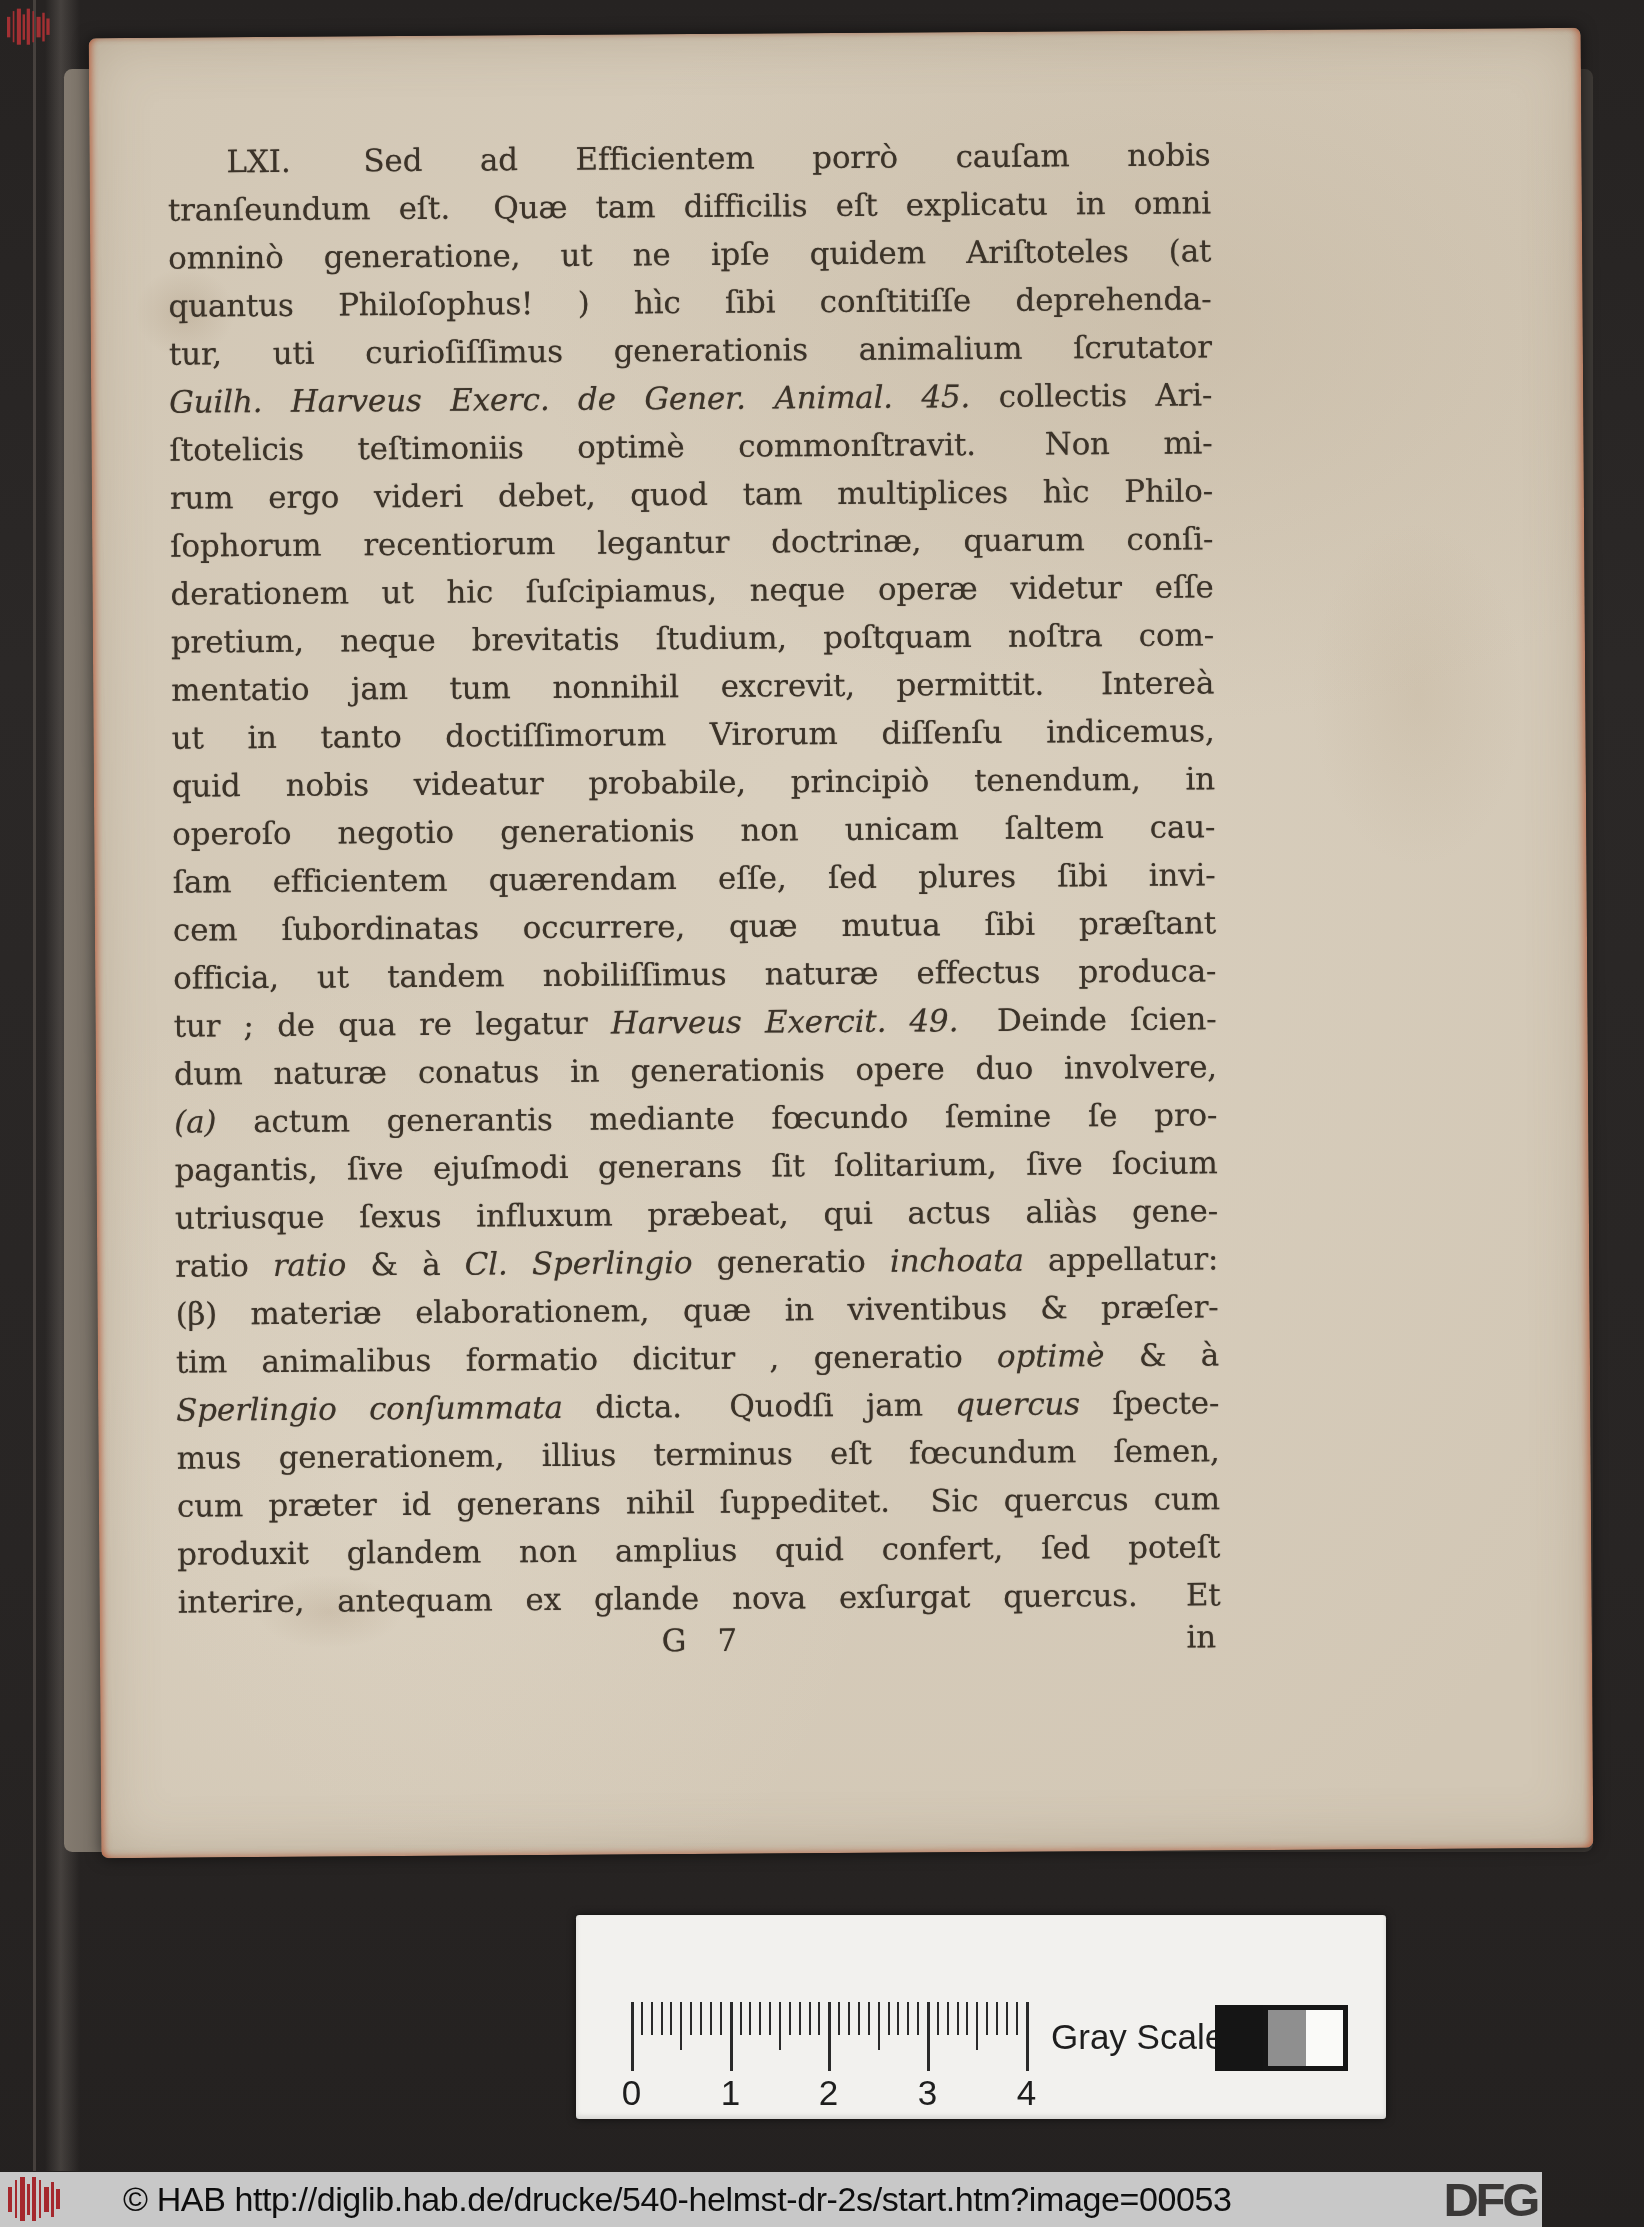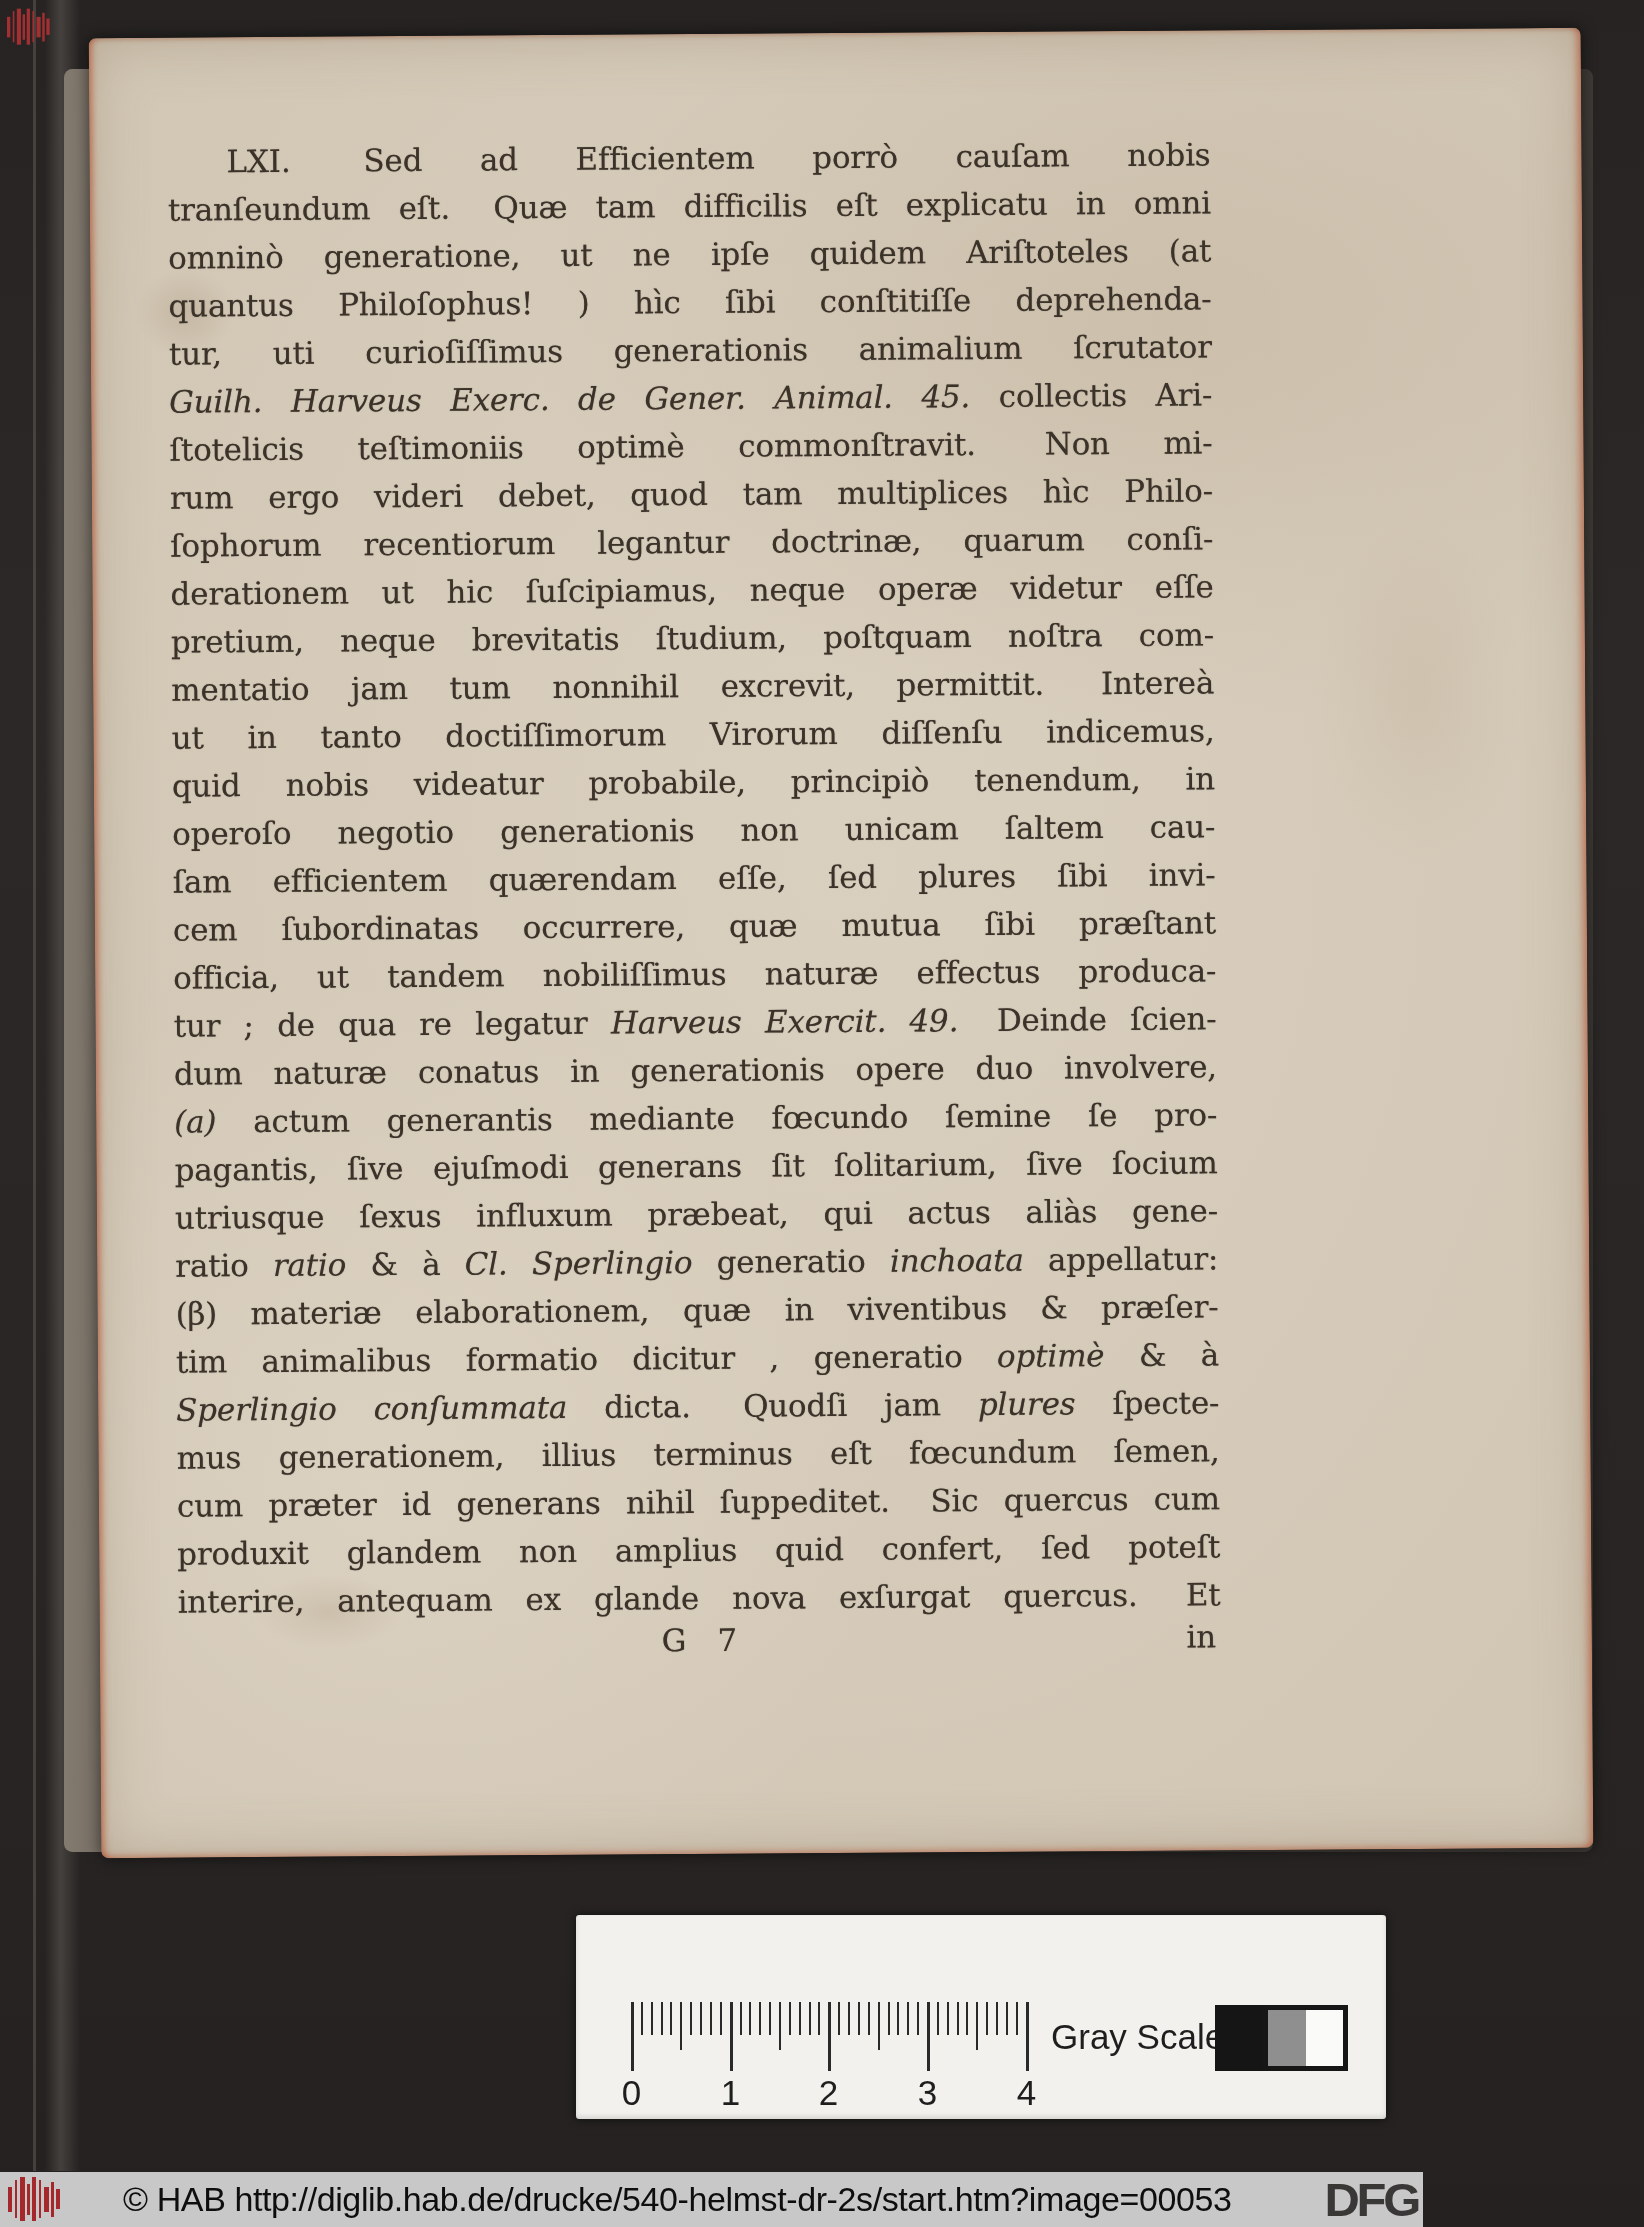"plures" span.it { text: plures -> quercus }
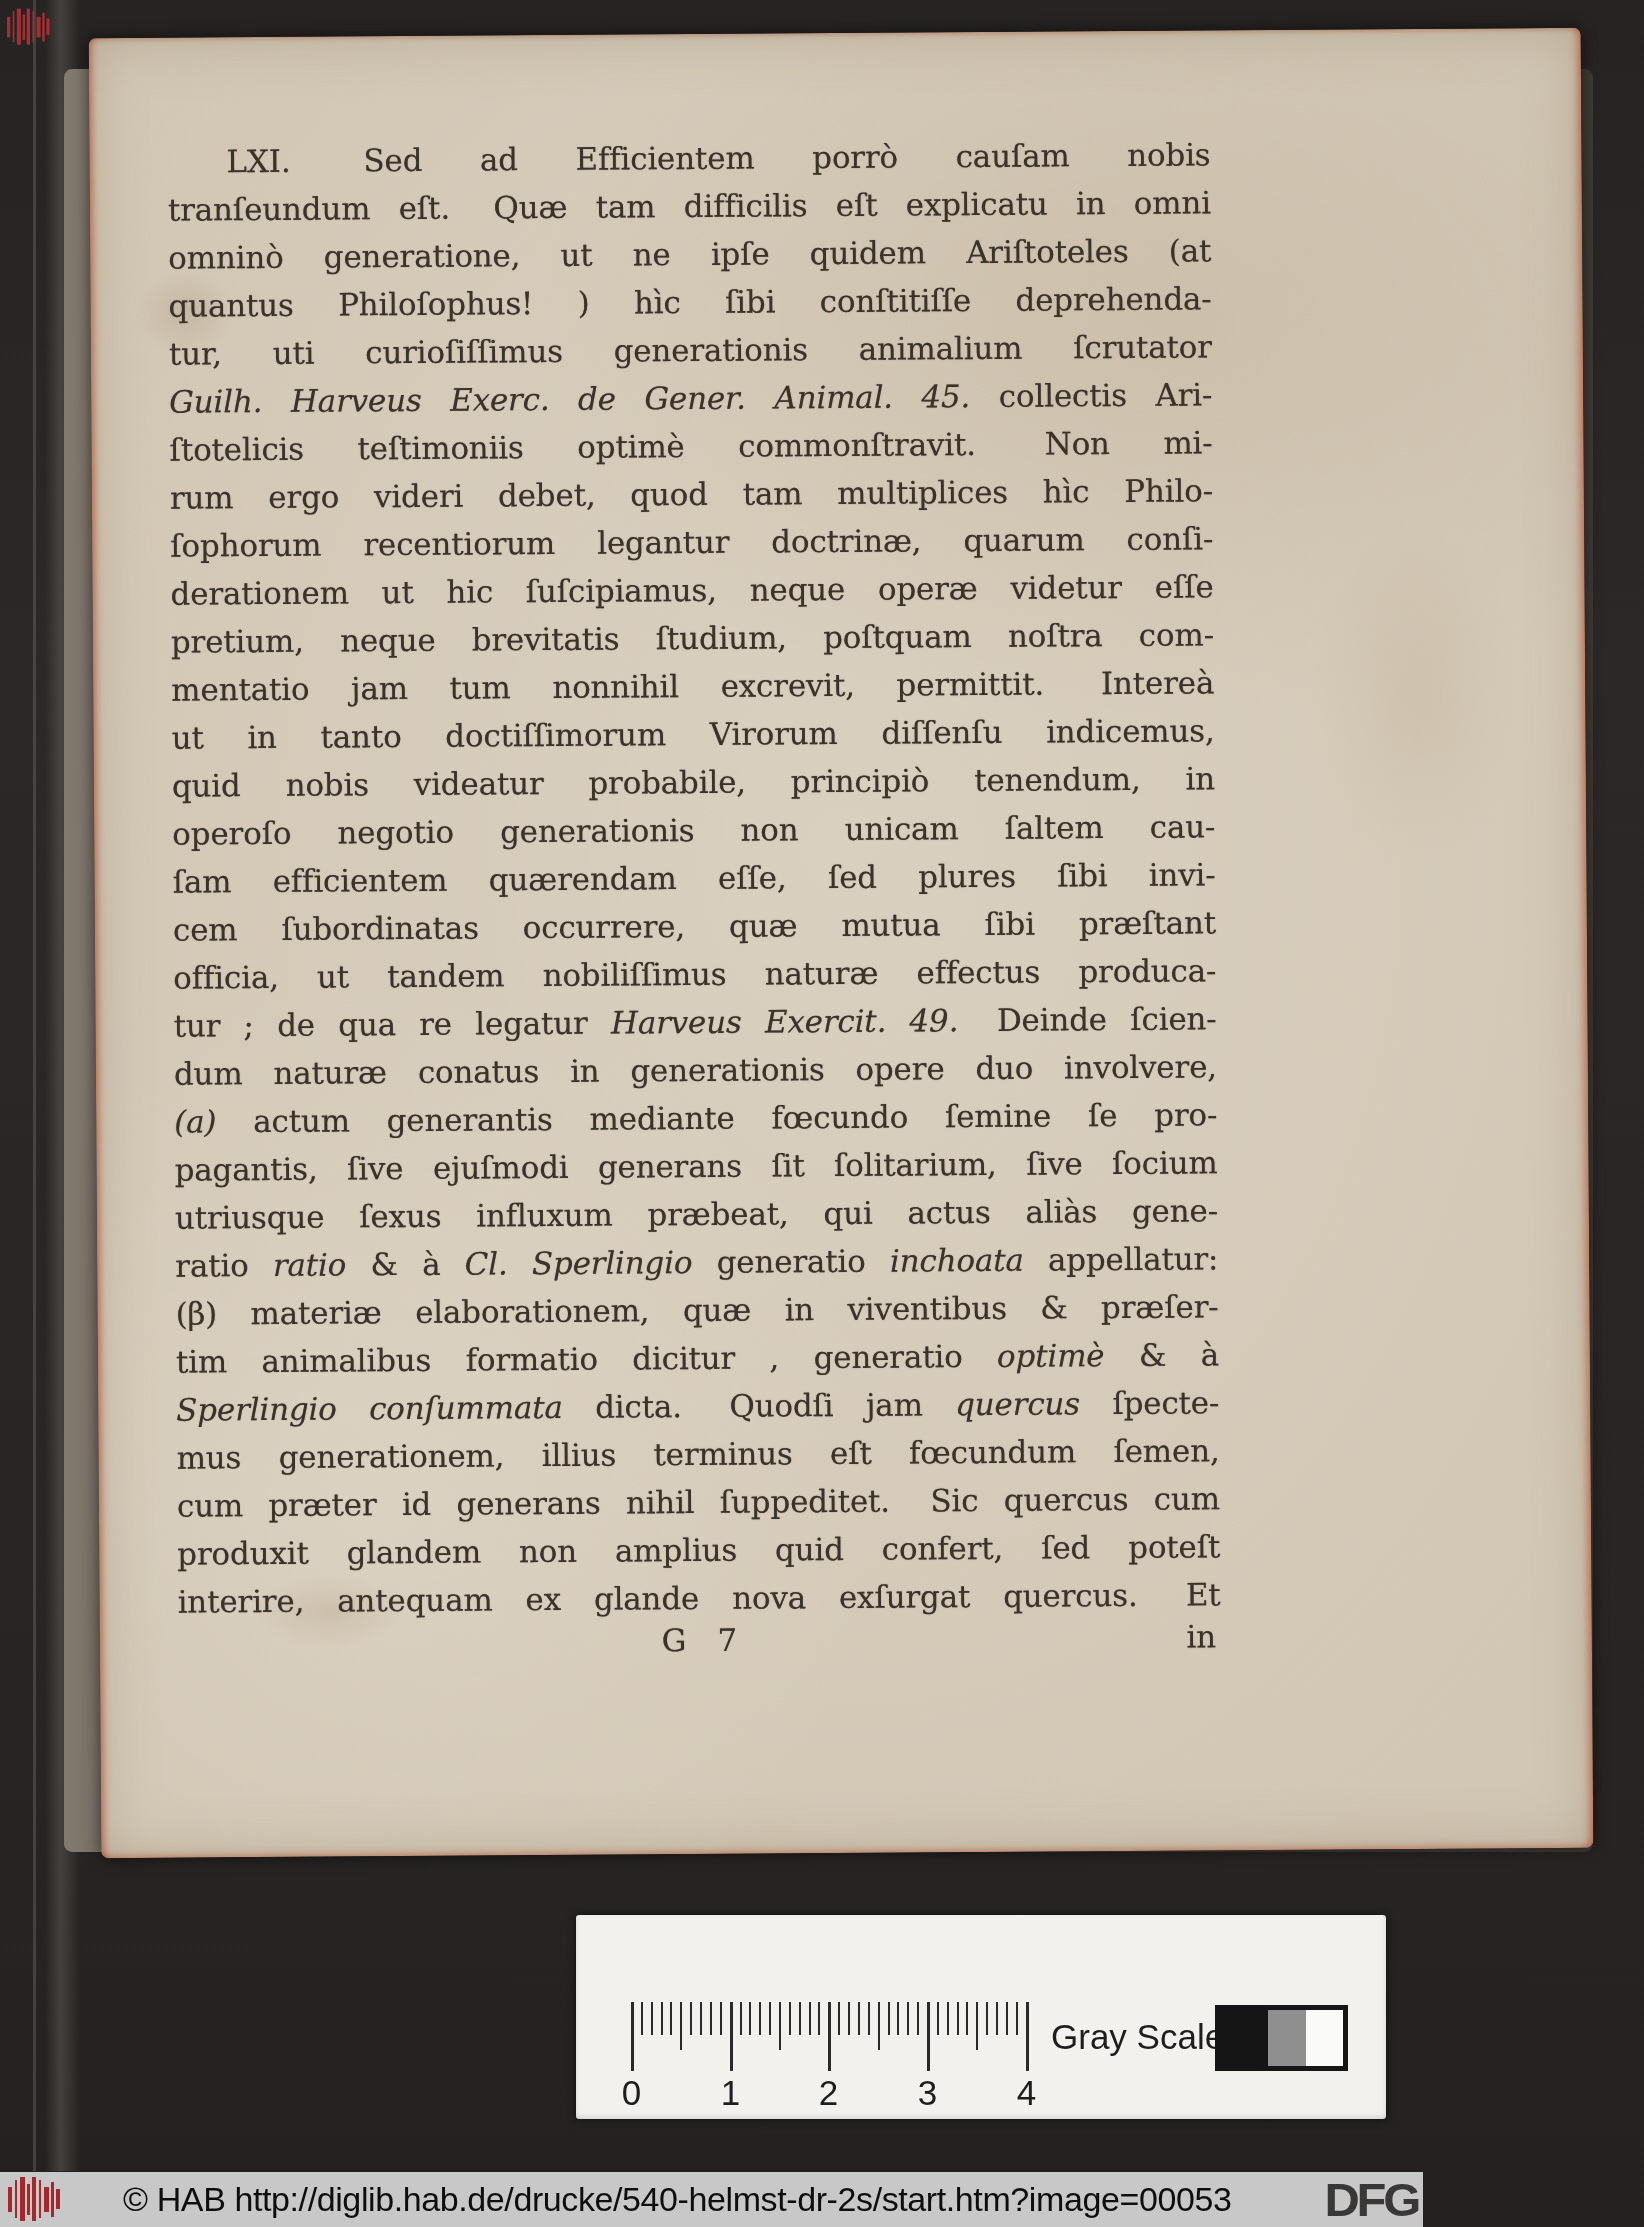"© HAB" .footer { width: 1423px -> 1542px }
